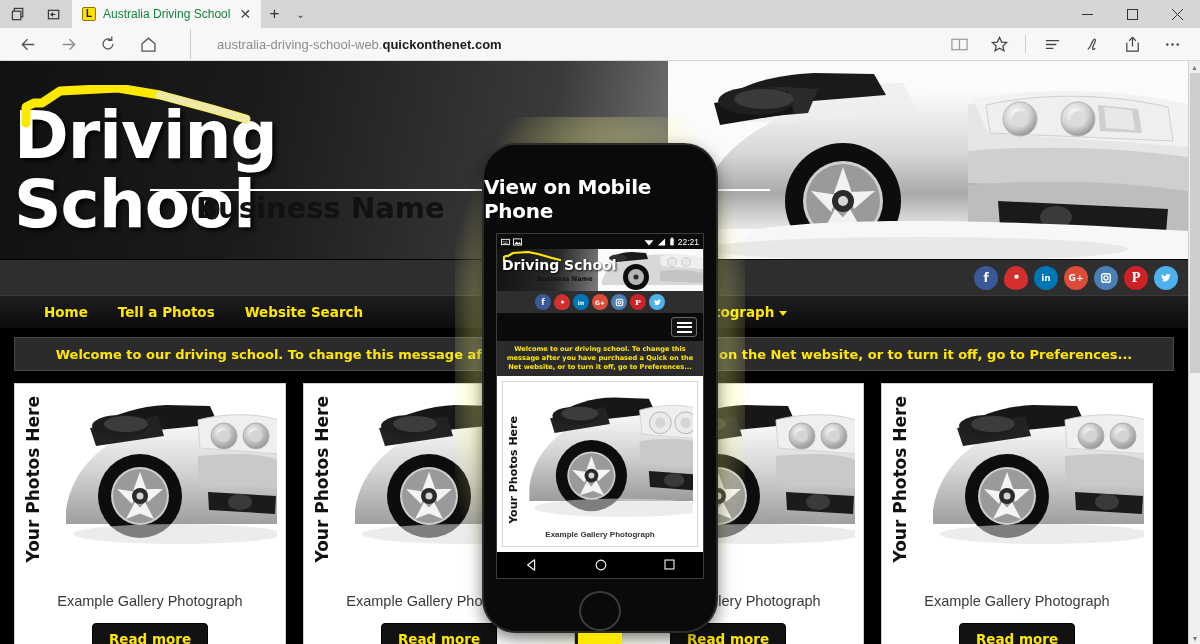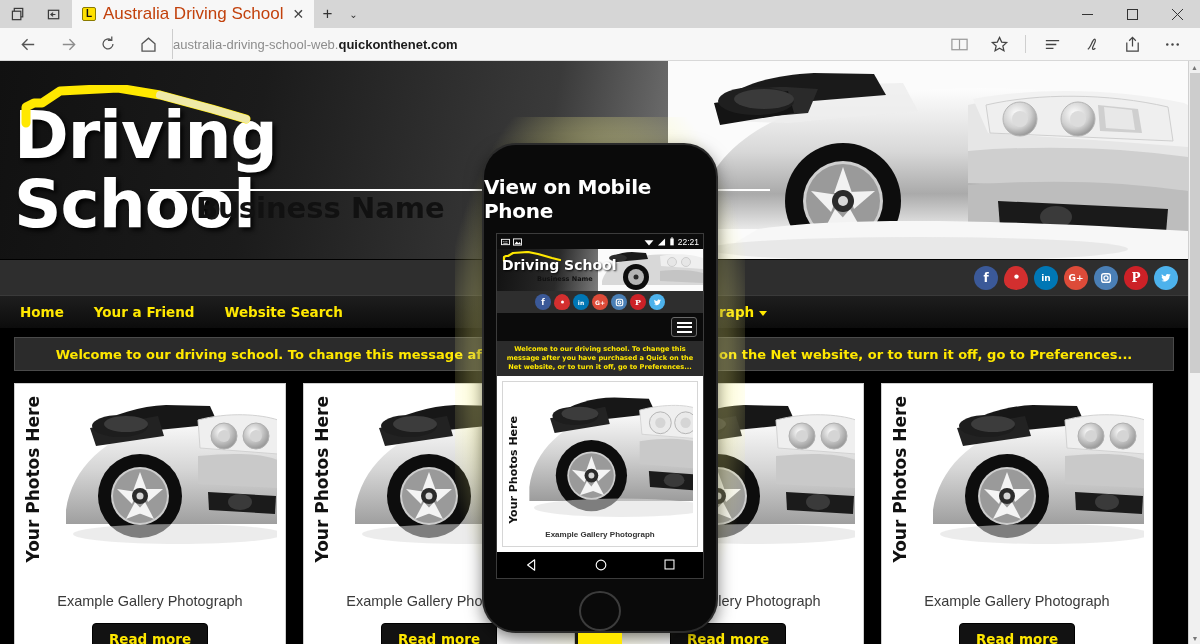"Australia Driving School" .tab-title { color: #c2410c -> #15803d; font-size: 17px -> 12px }
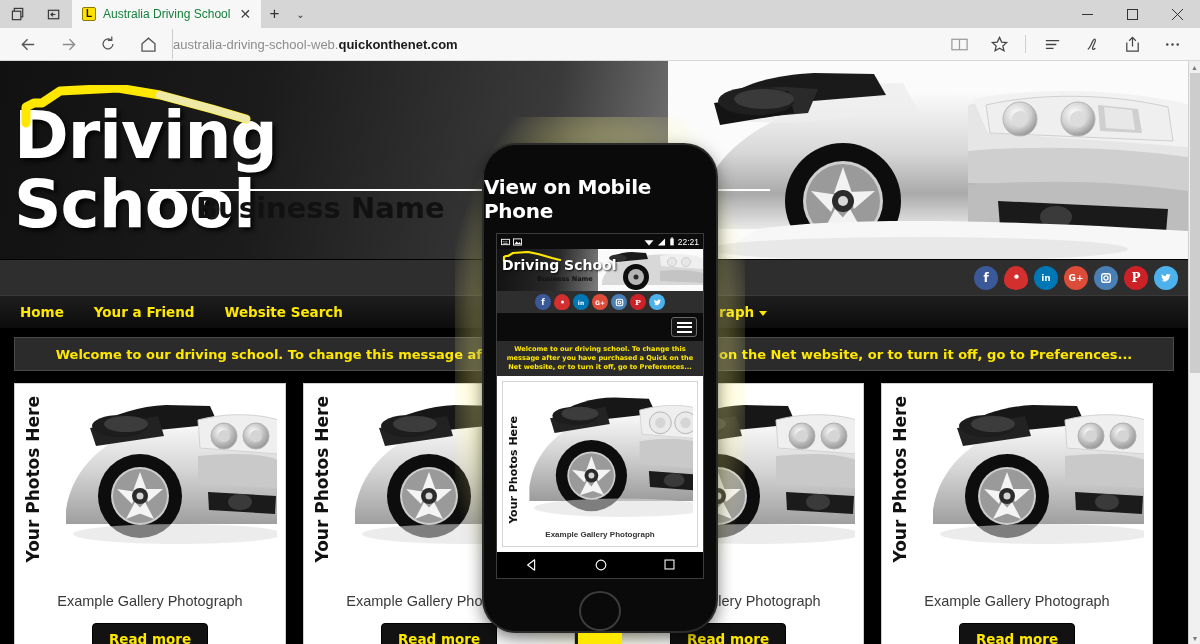"australia-driving-school-web." .addr { margin-left: 4px -> 22px; padding-left: 0 -> 26px }
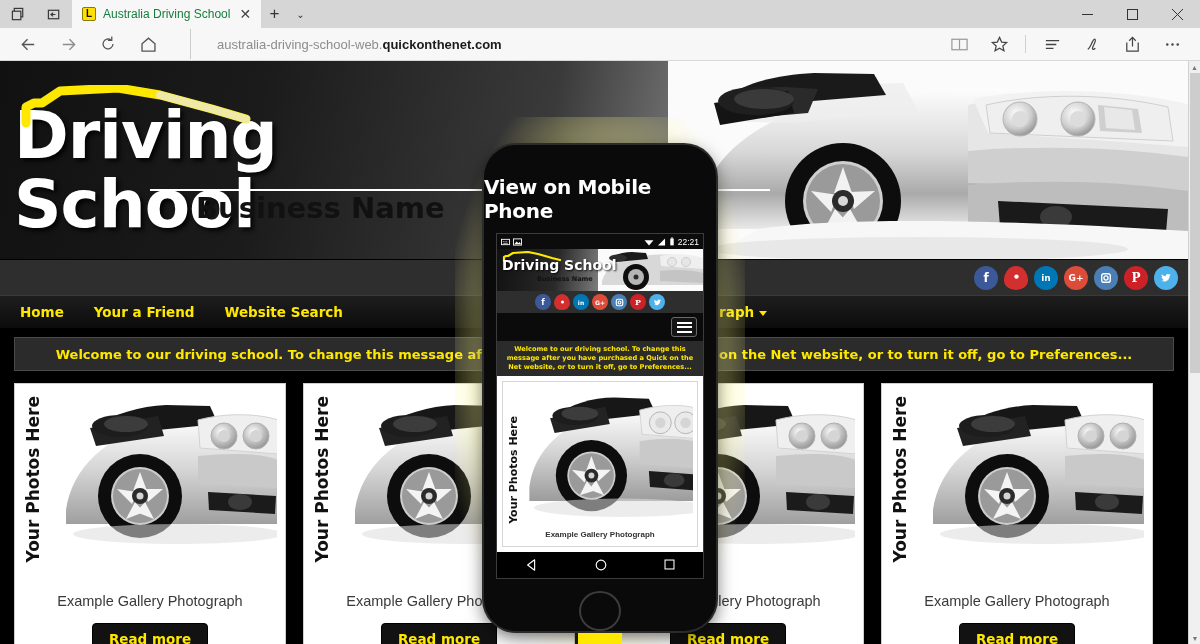"Home" .nav-item.first { padding-left: 20px -> 44px }
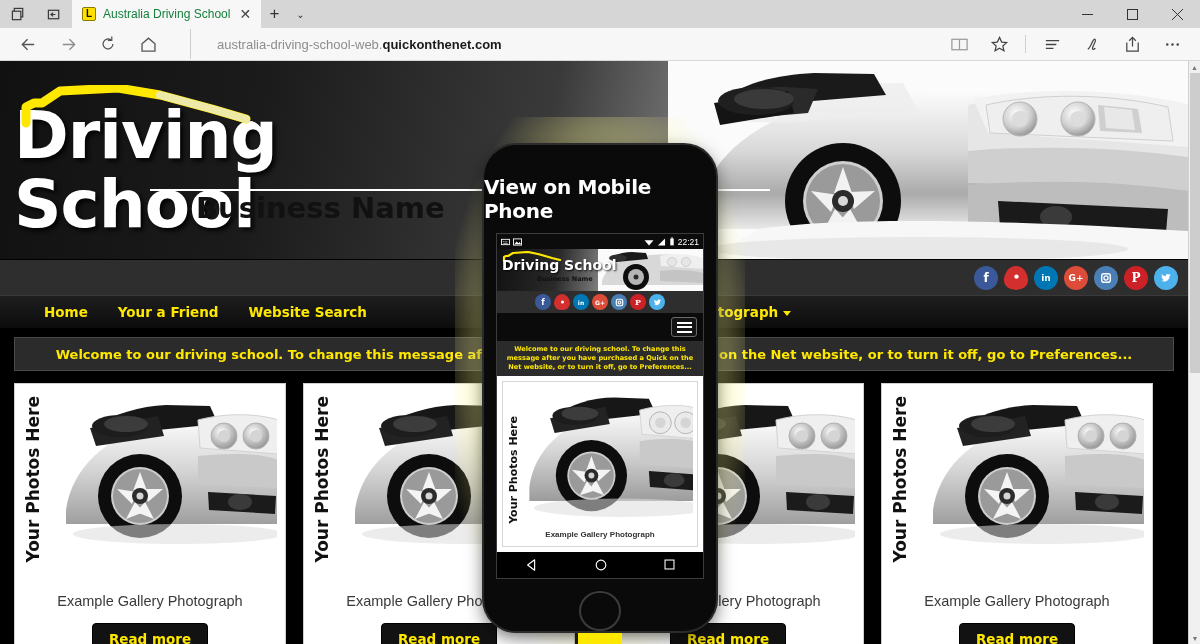"Your a Friend" span.nav-item { text: Your a Friend -> Tell a Photos }
